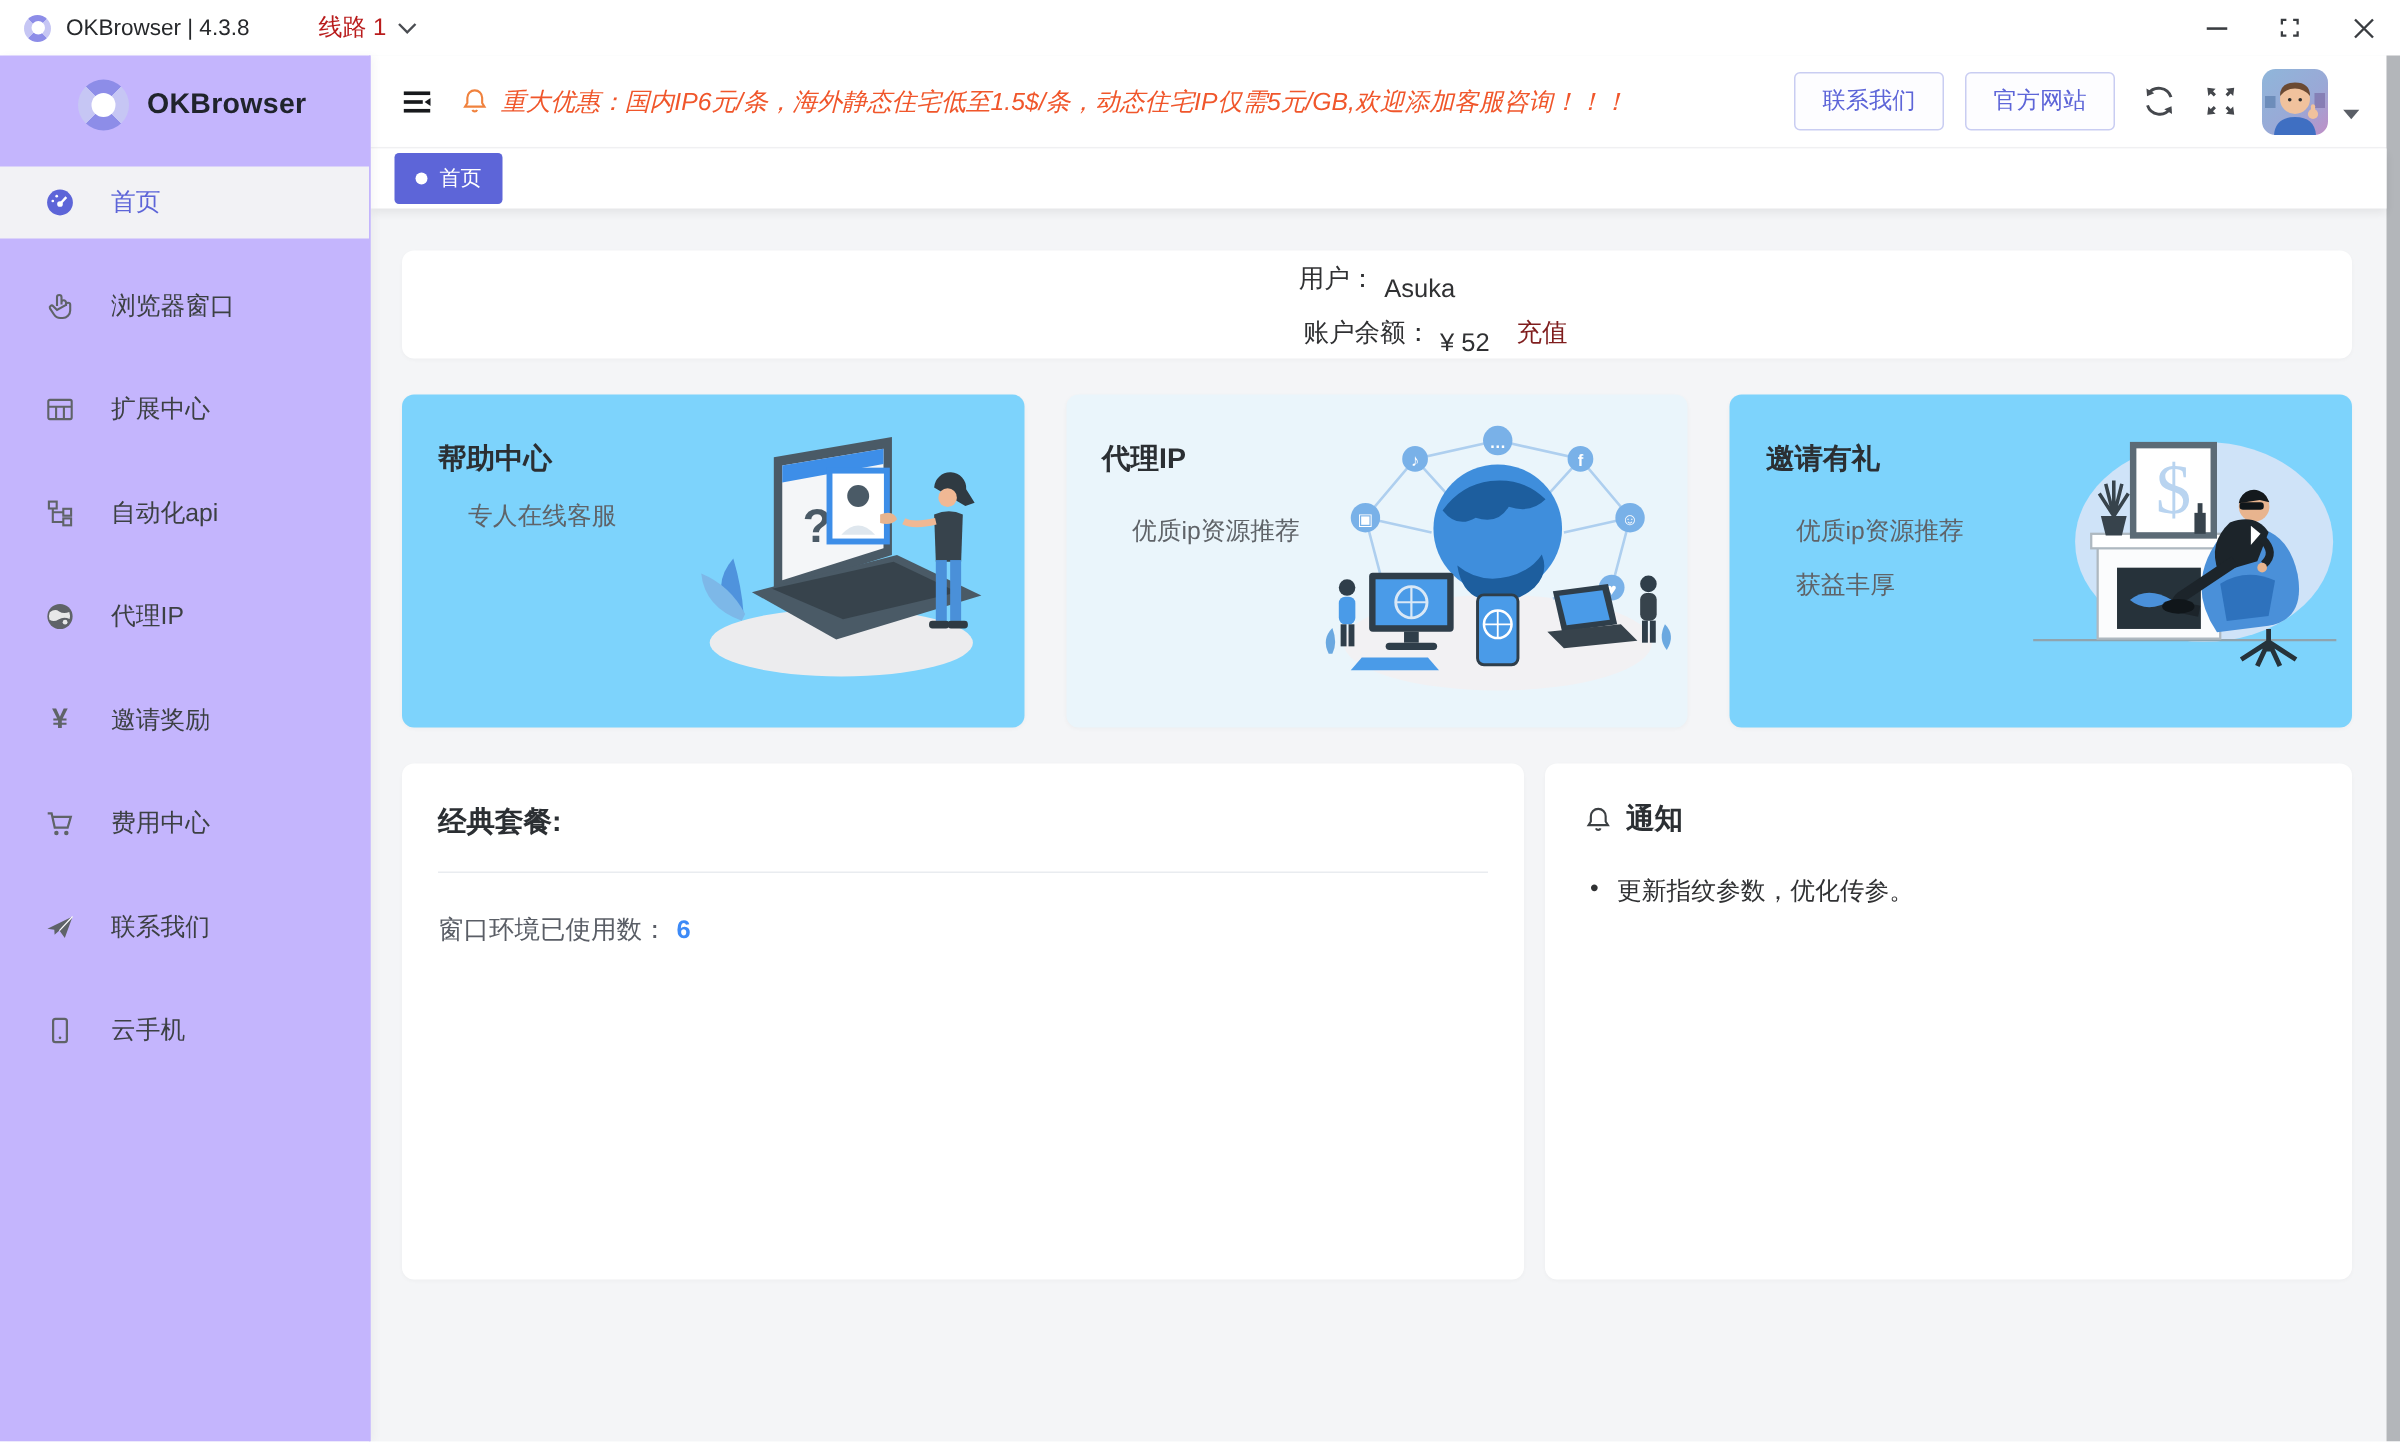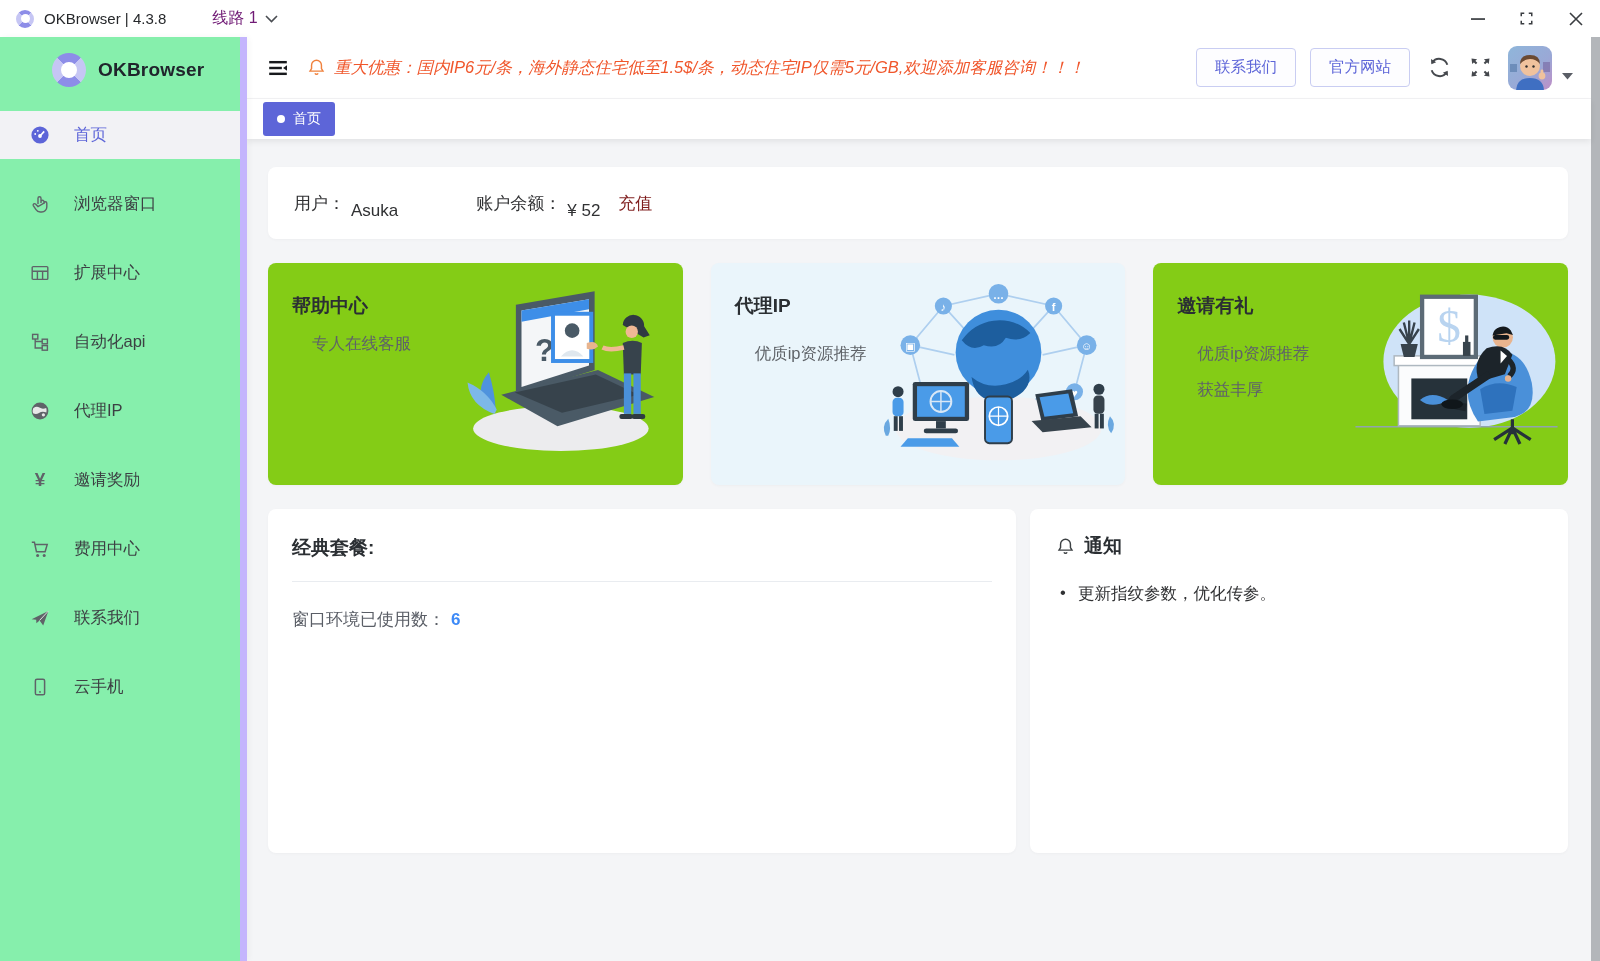"线路 1" .line-sel { color: #701a75 -> #b91c1c }
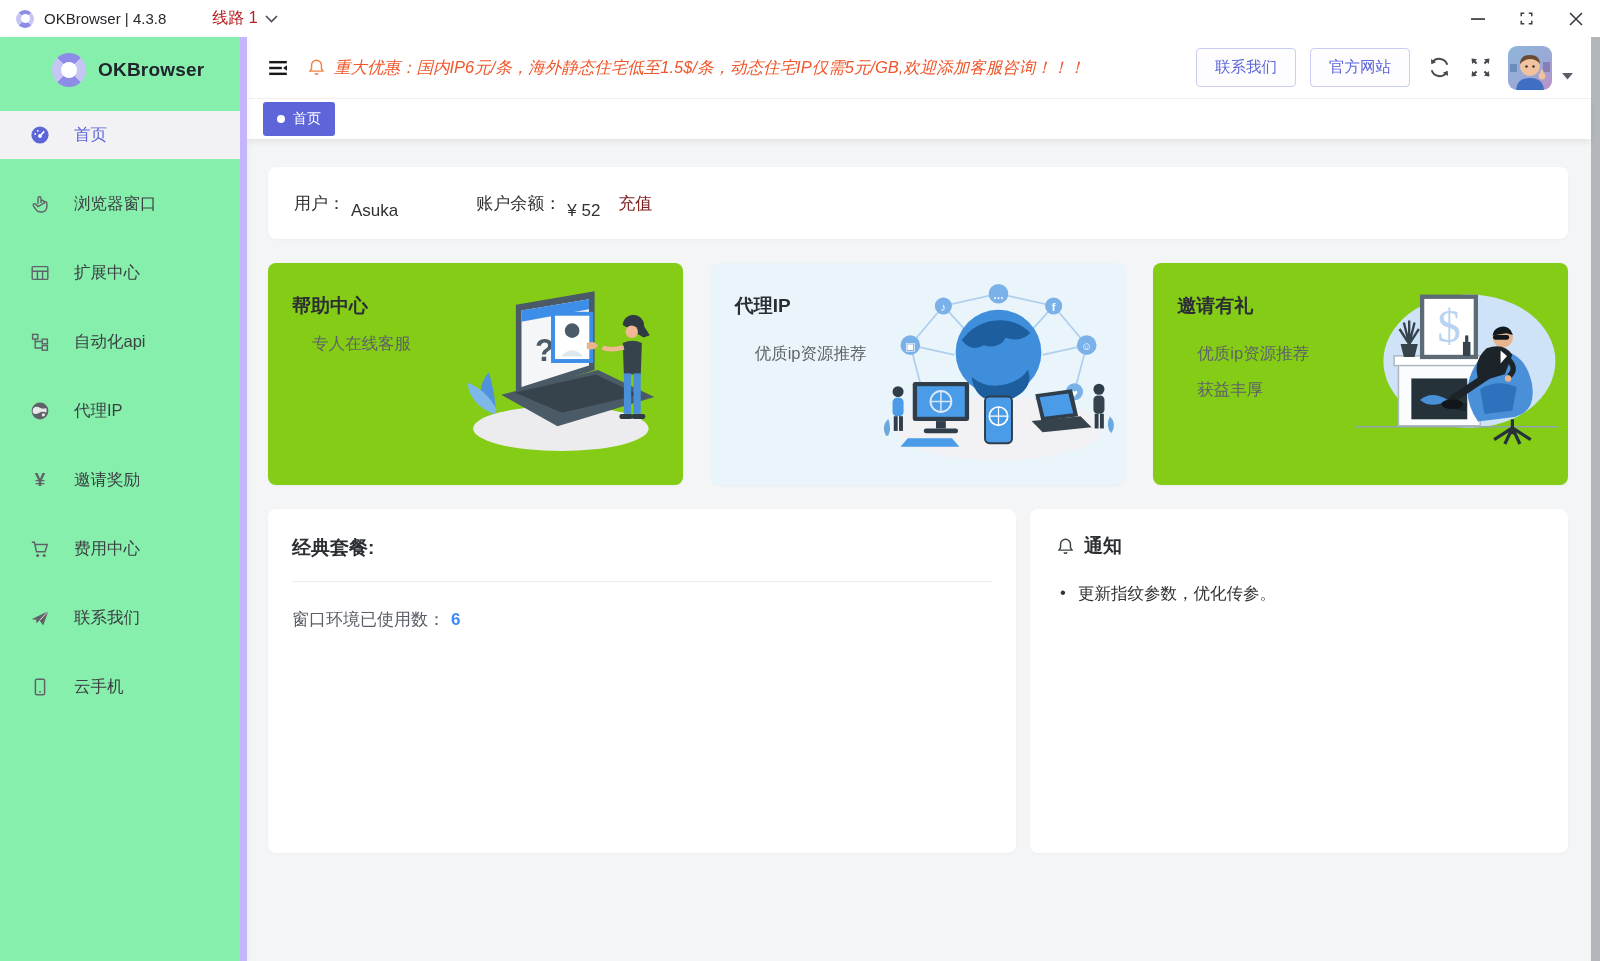"OKBrowser" .sidebar { background: #86efac -> #c4b5fd; border-right: 7px solid #c4b5fd -> 1px solid #c4b5fd }
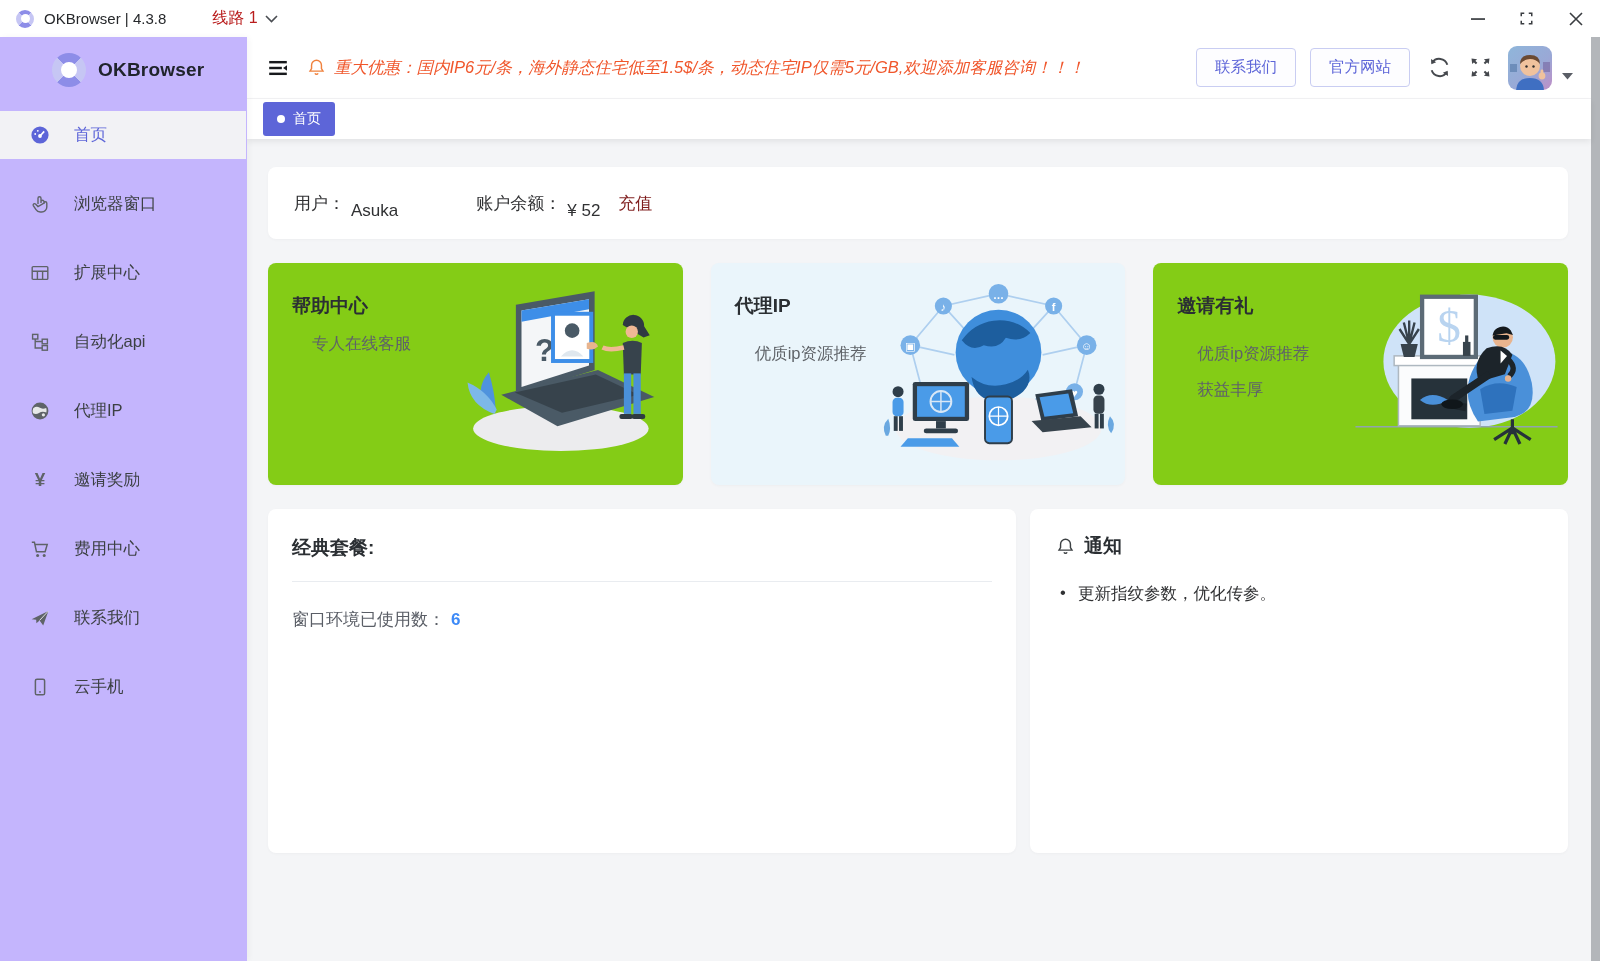"用户：" .card { flex-direction: none -> column }
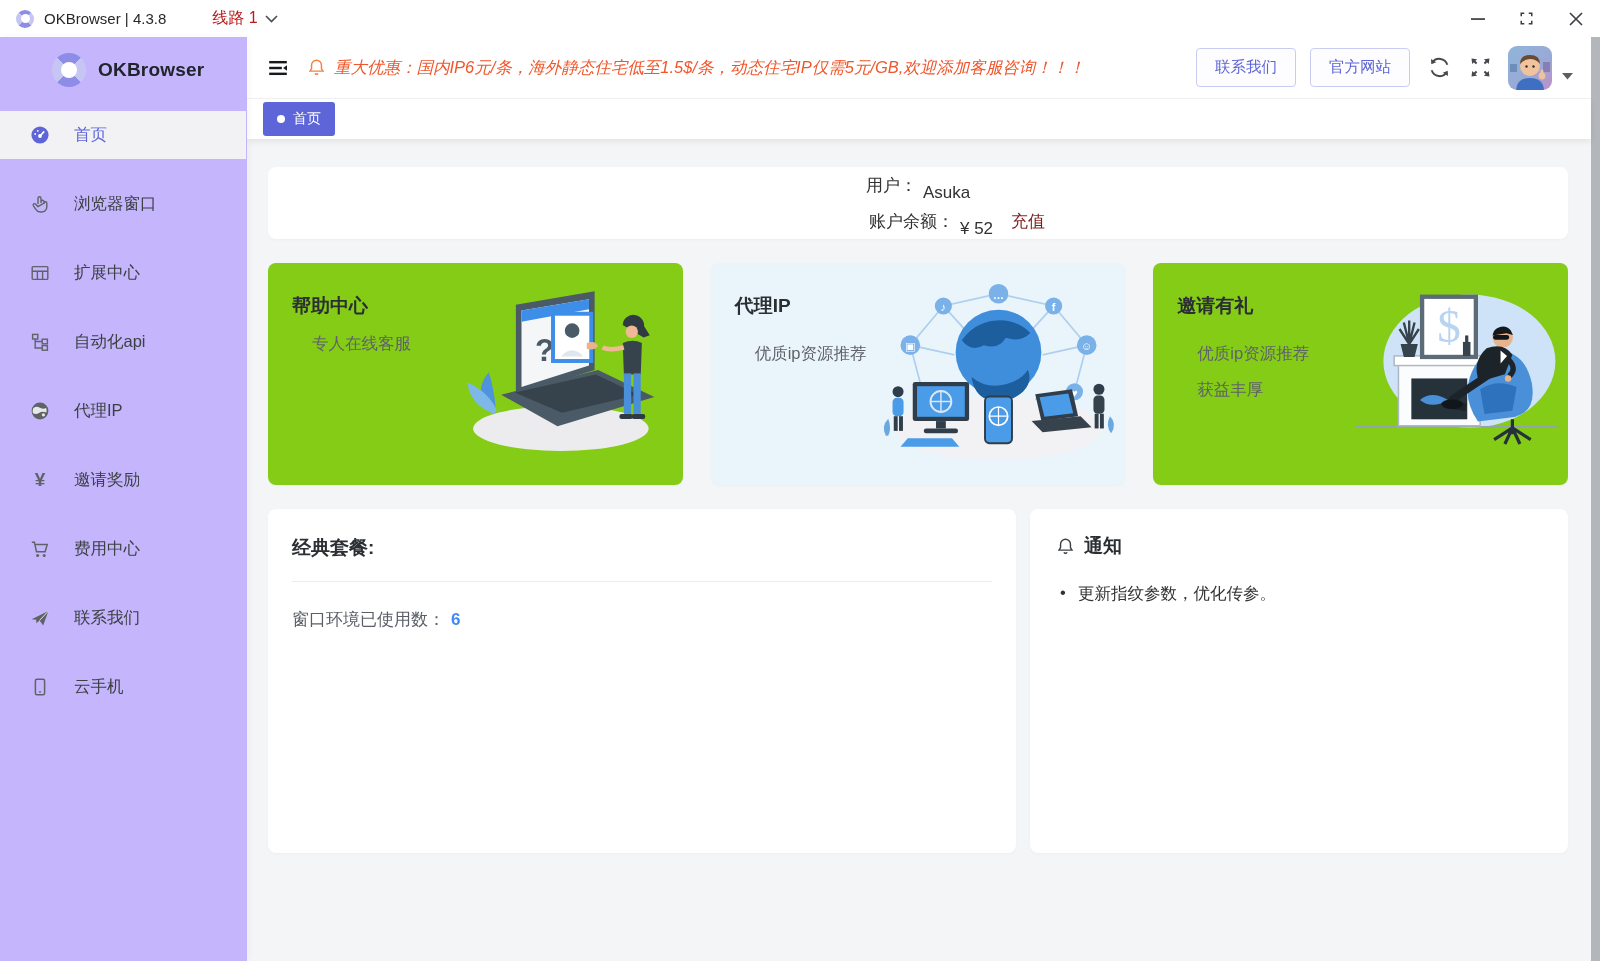"帮助中心" .feature-card { background: #84cc16 -> #7dd3fc }
